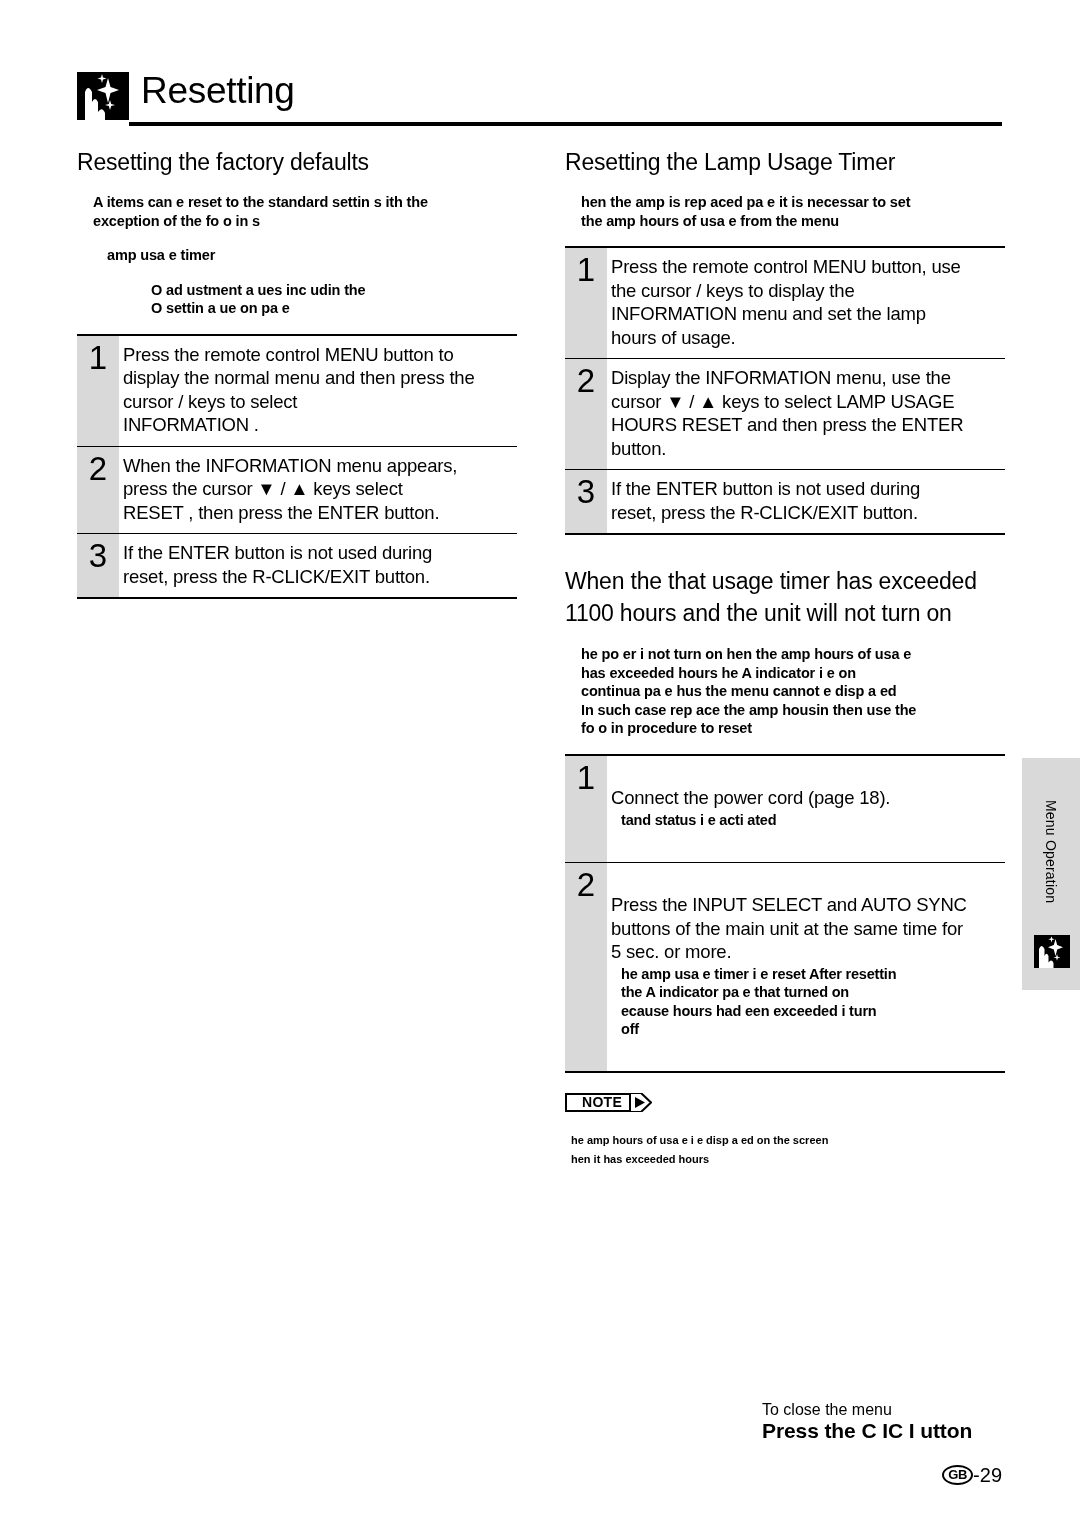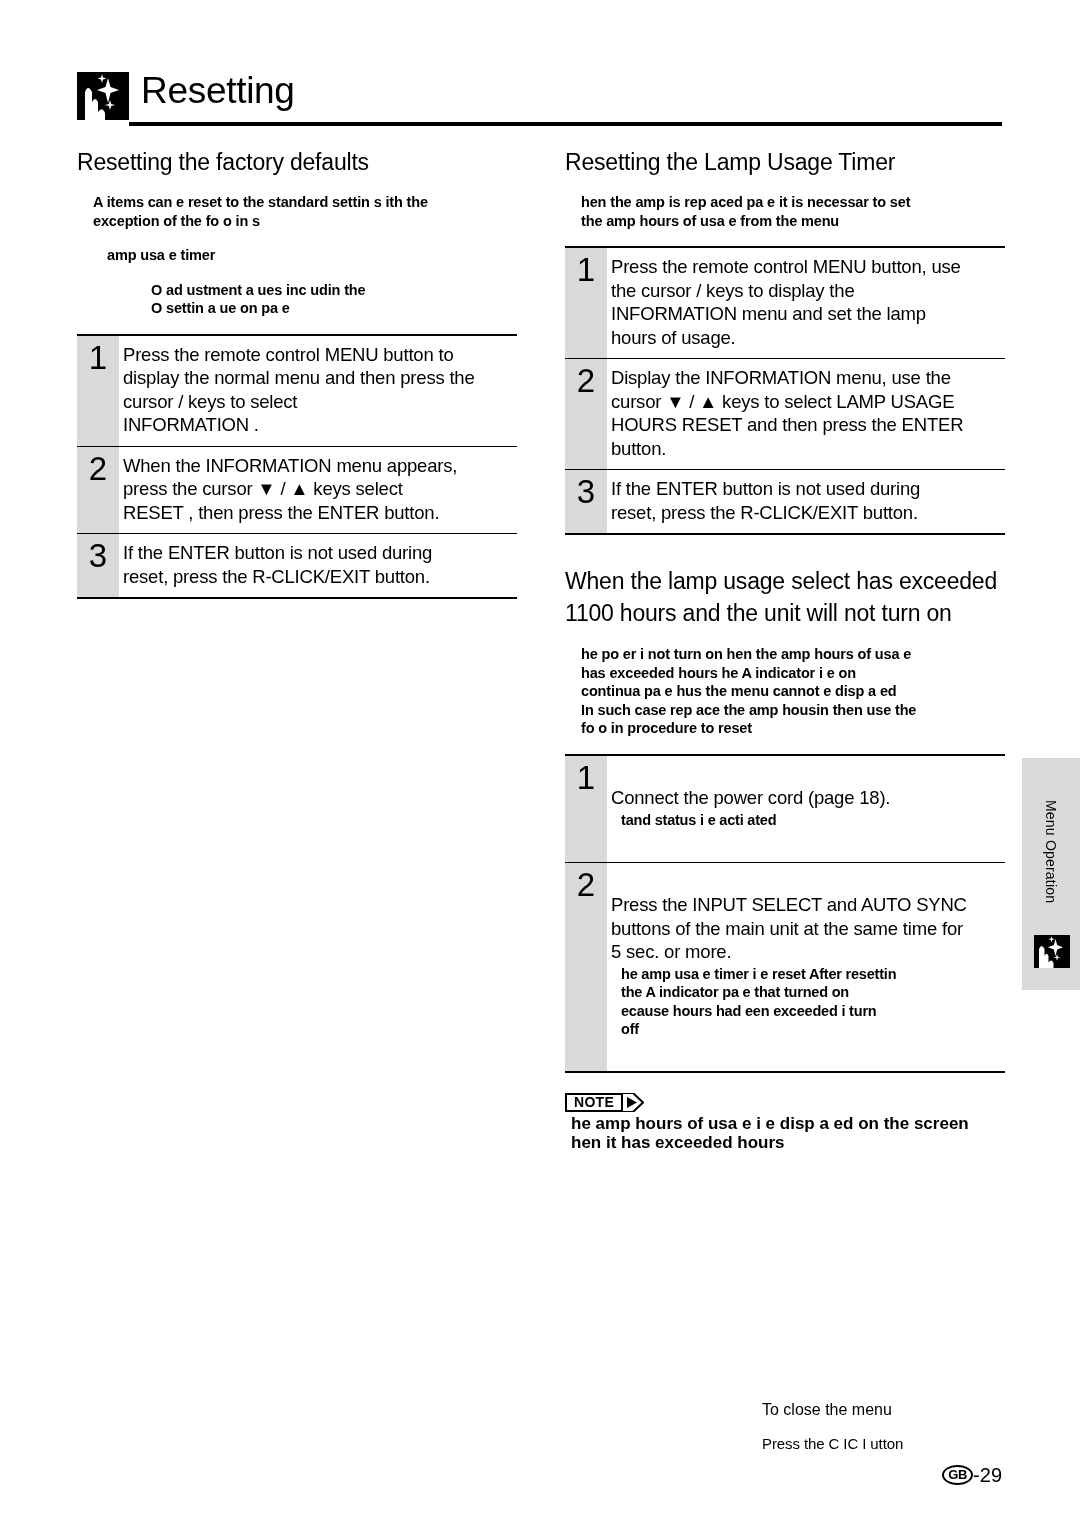"When the lamp usage select" span { text: lamp usage select -> that usage timer }
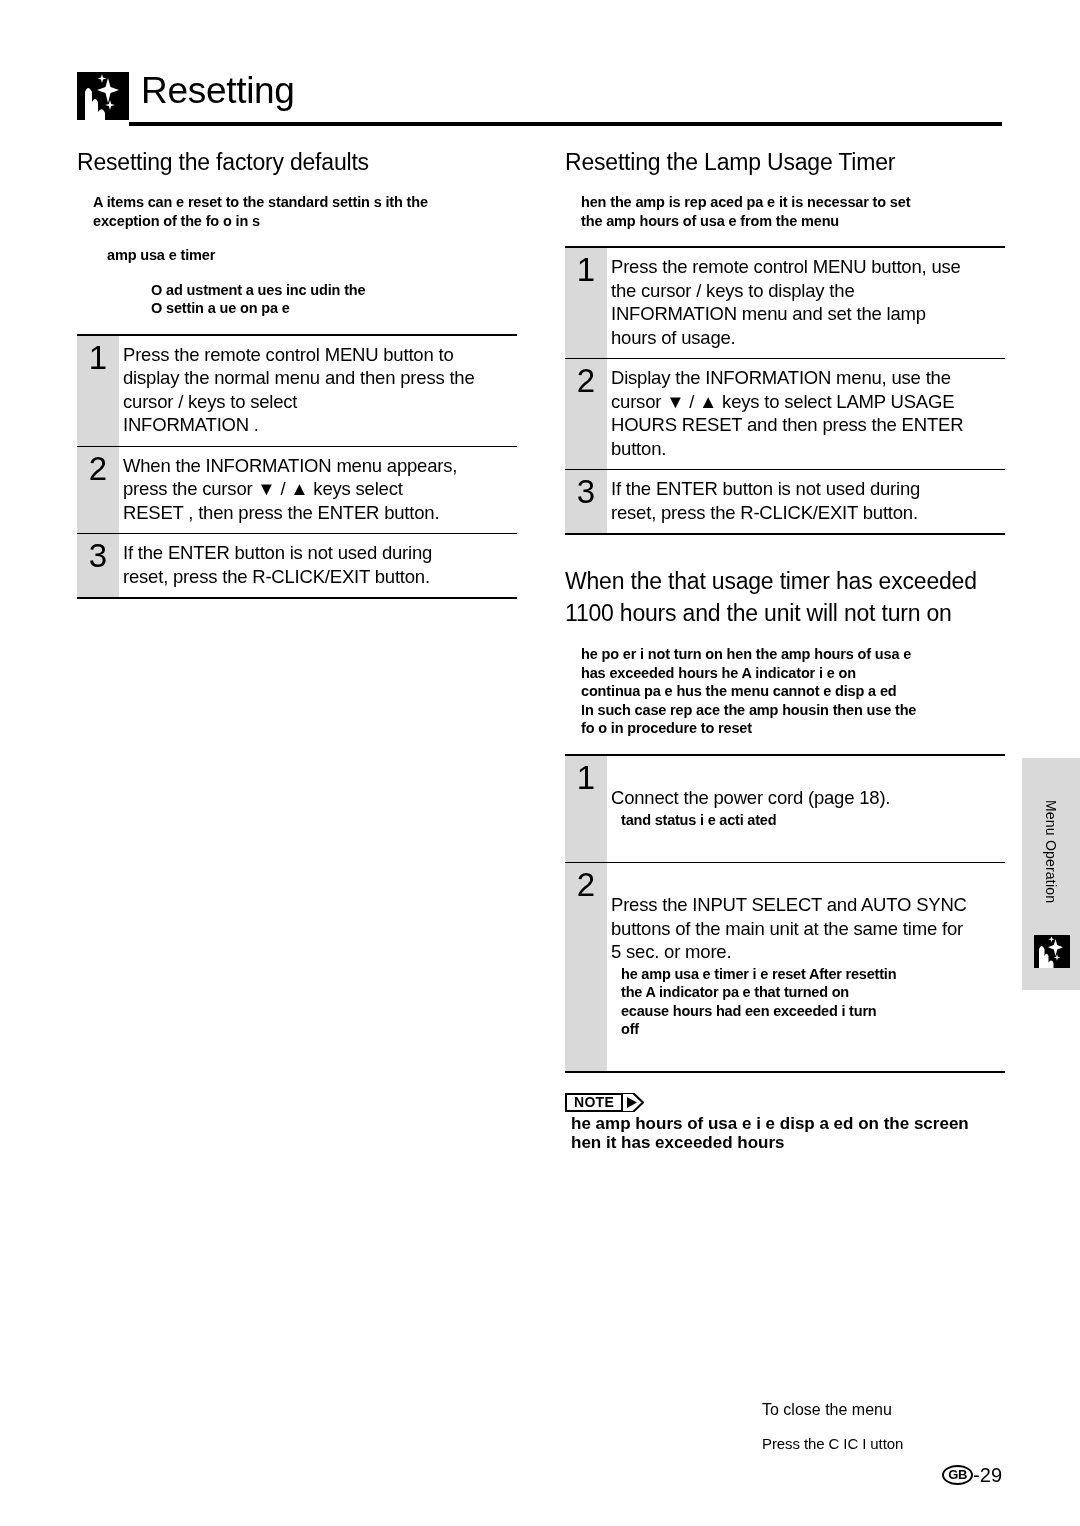"NOTE" .note-badge .box { padding: 0 7px 0 7px -> 0 7px 0 15px }
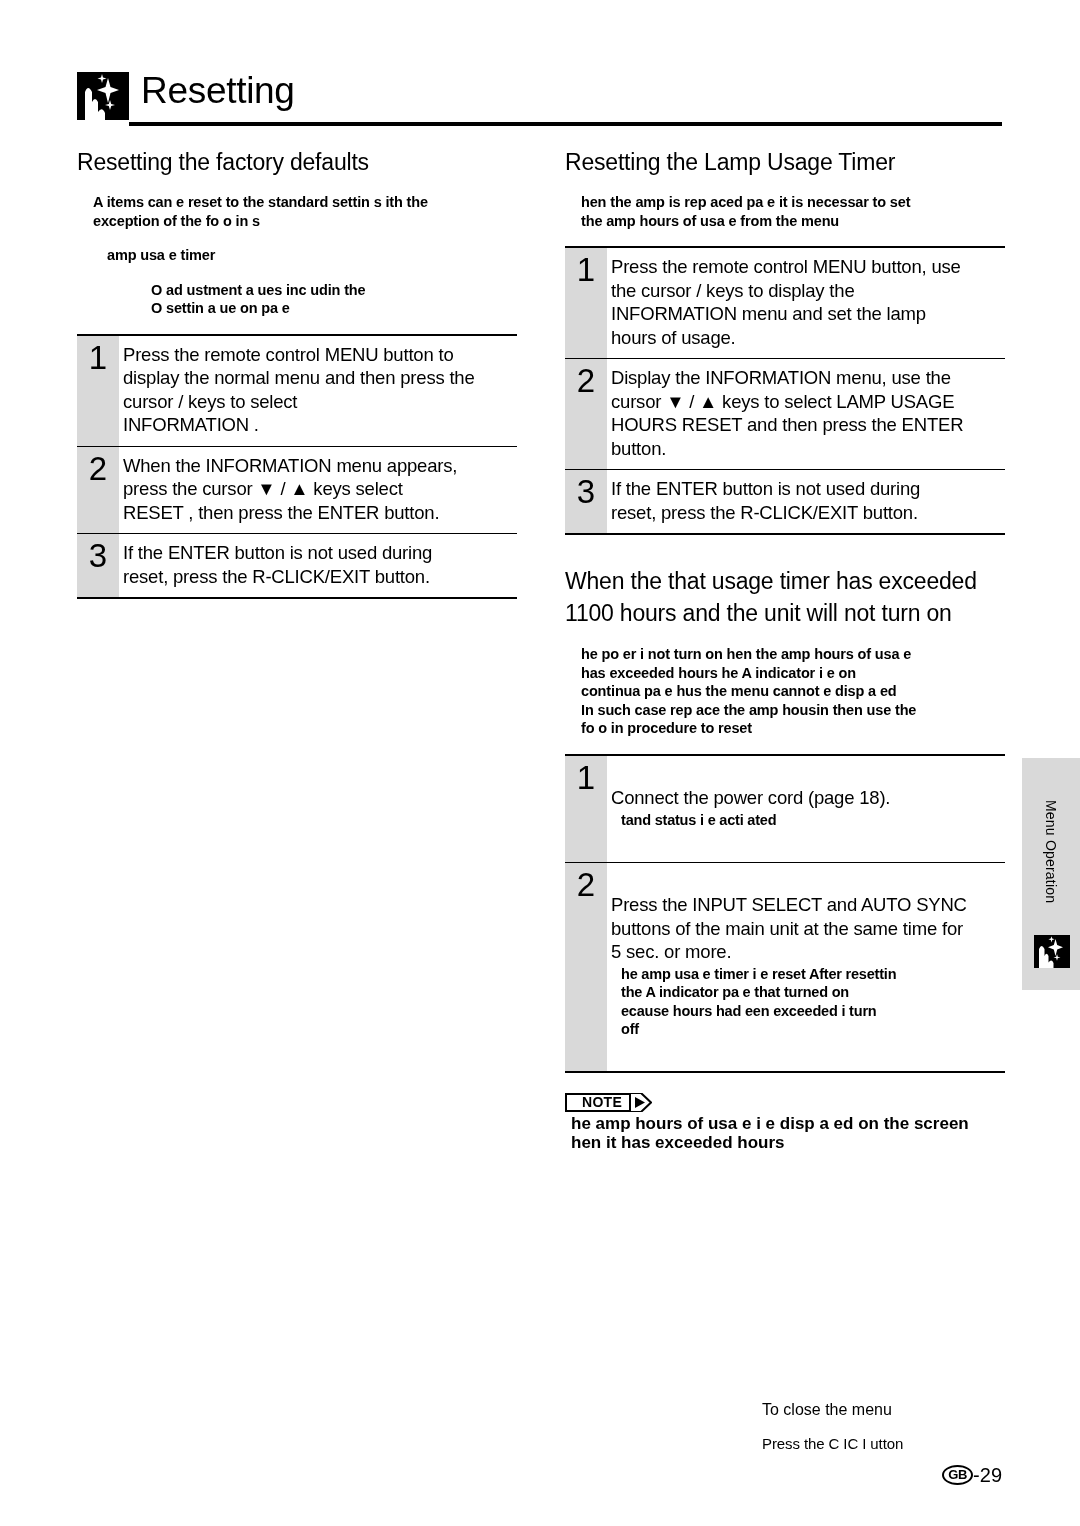"he amp hours of usa" .note-text { font-size: 17px -> 11px; margin-top: 3px -> 19px }
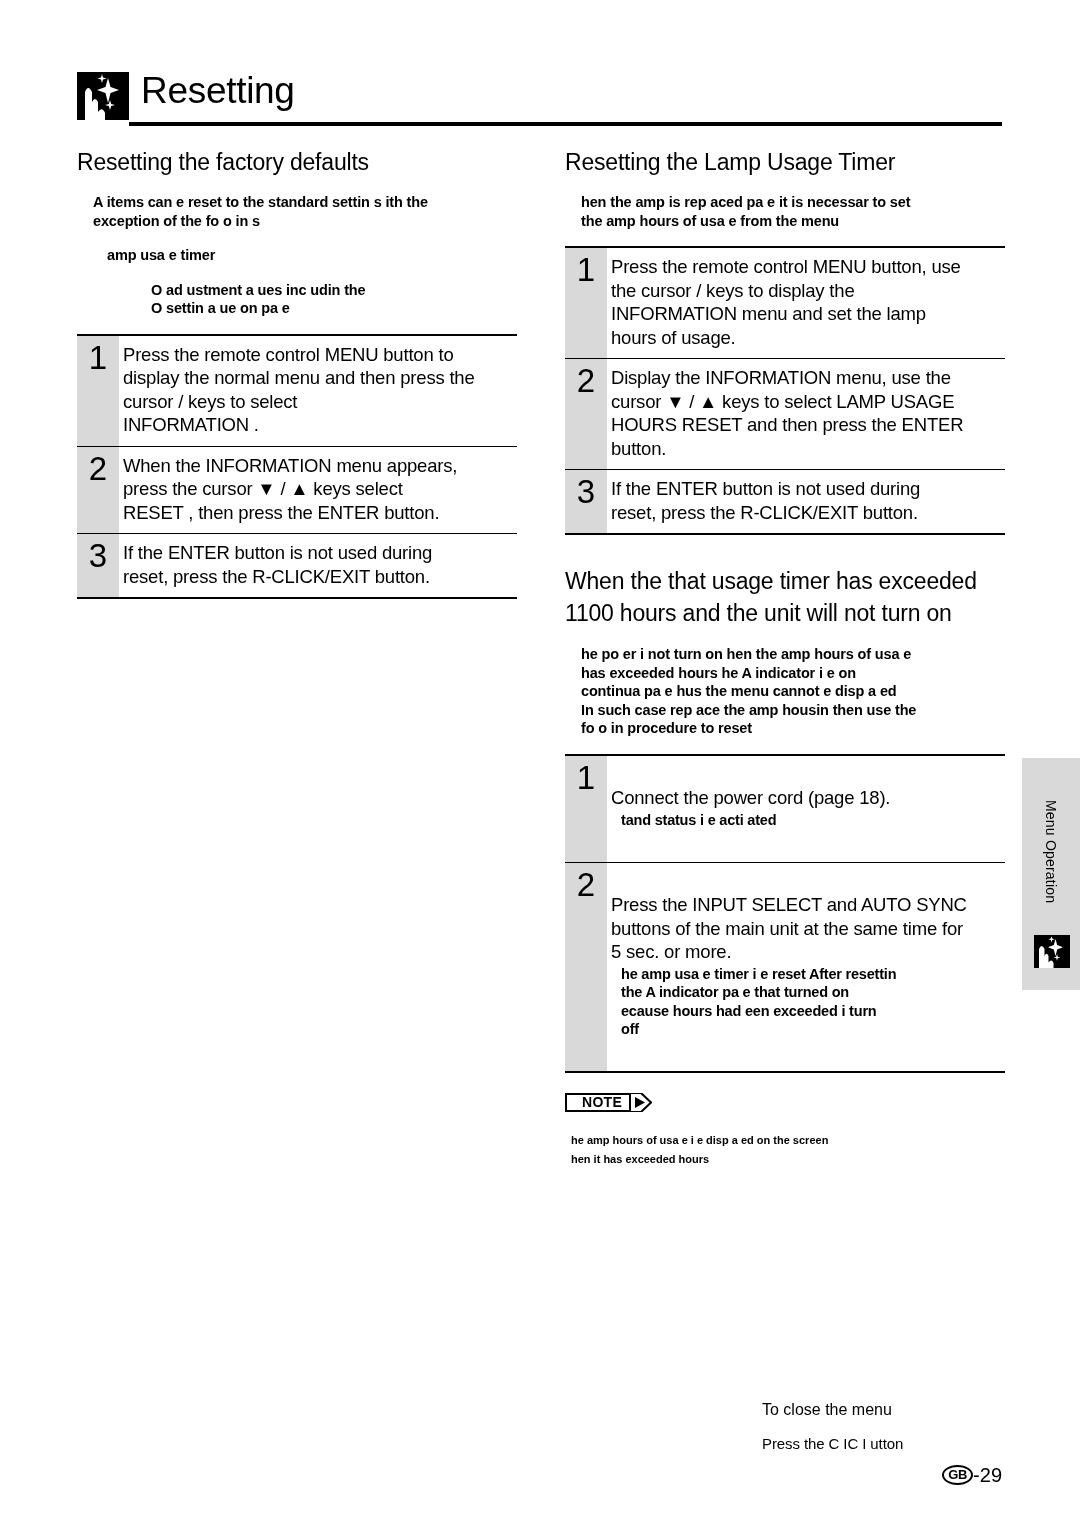"Press the C IC I" .close-menu .line2 { font-size: 15px -> 21px; font-weight: normal -> bold; margin-top: 14px -> 1px }
